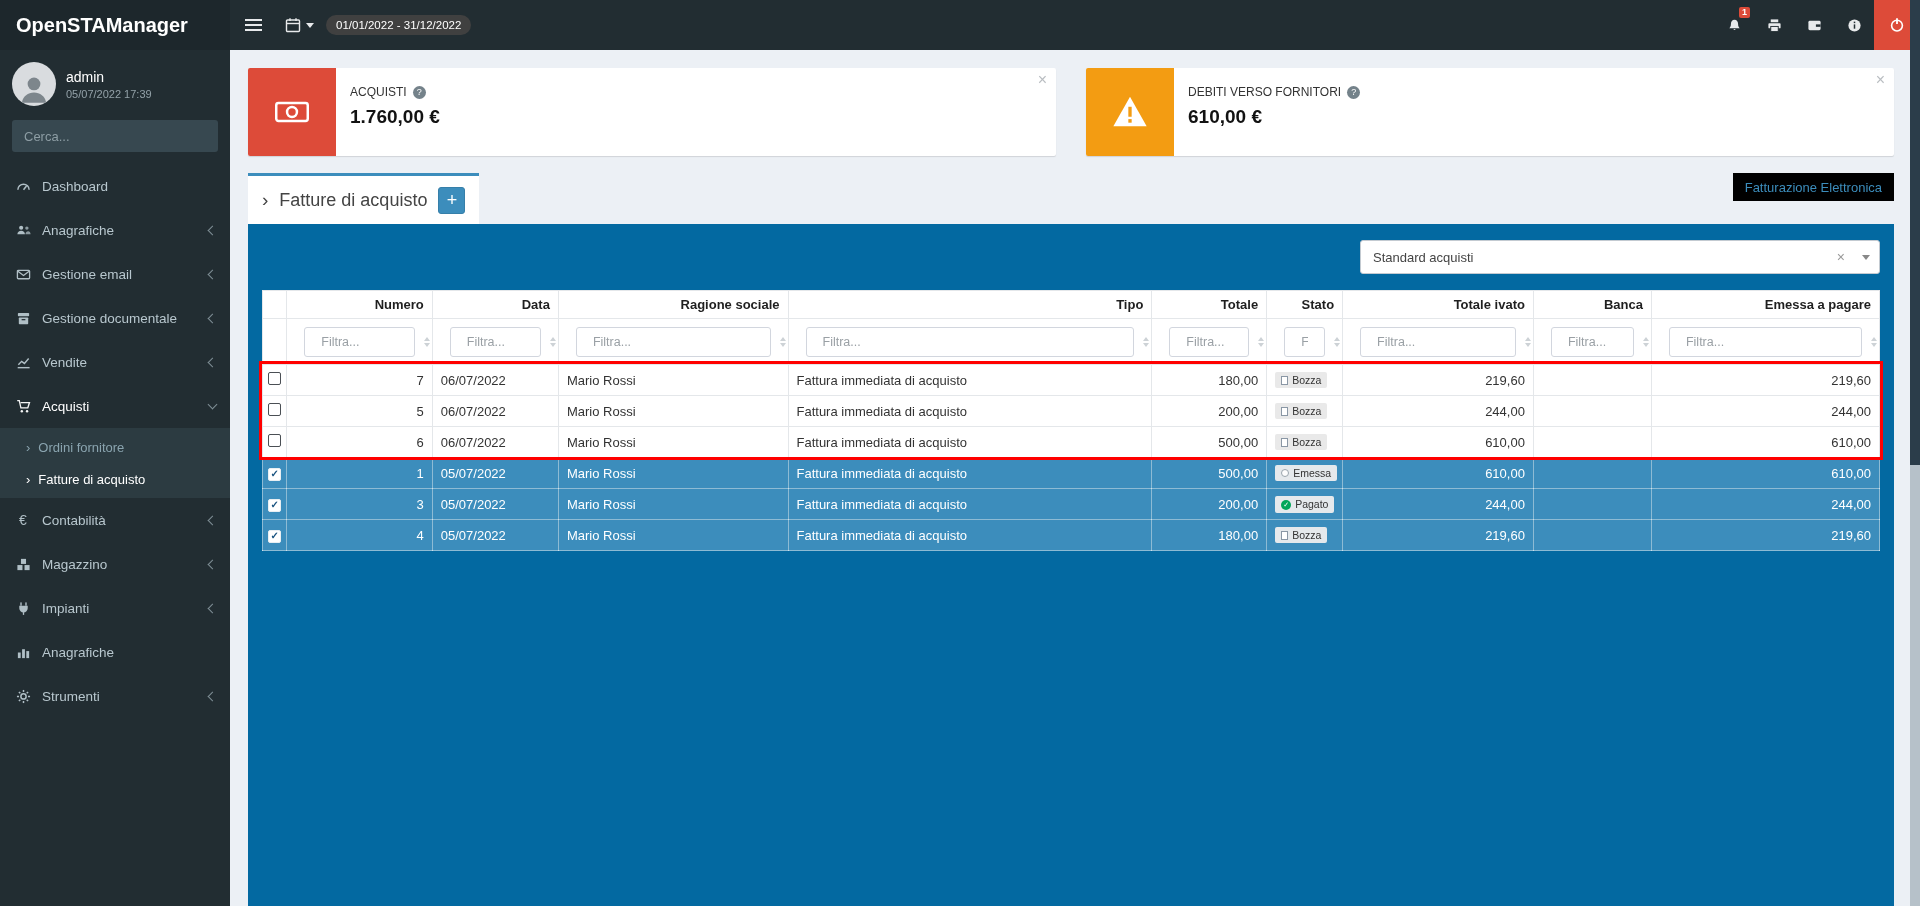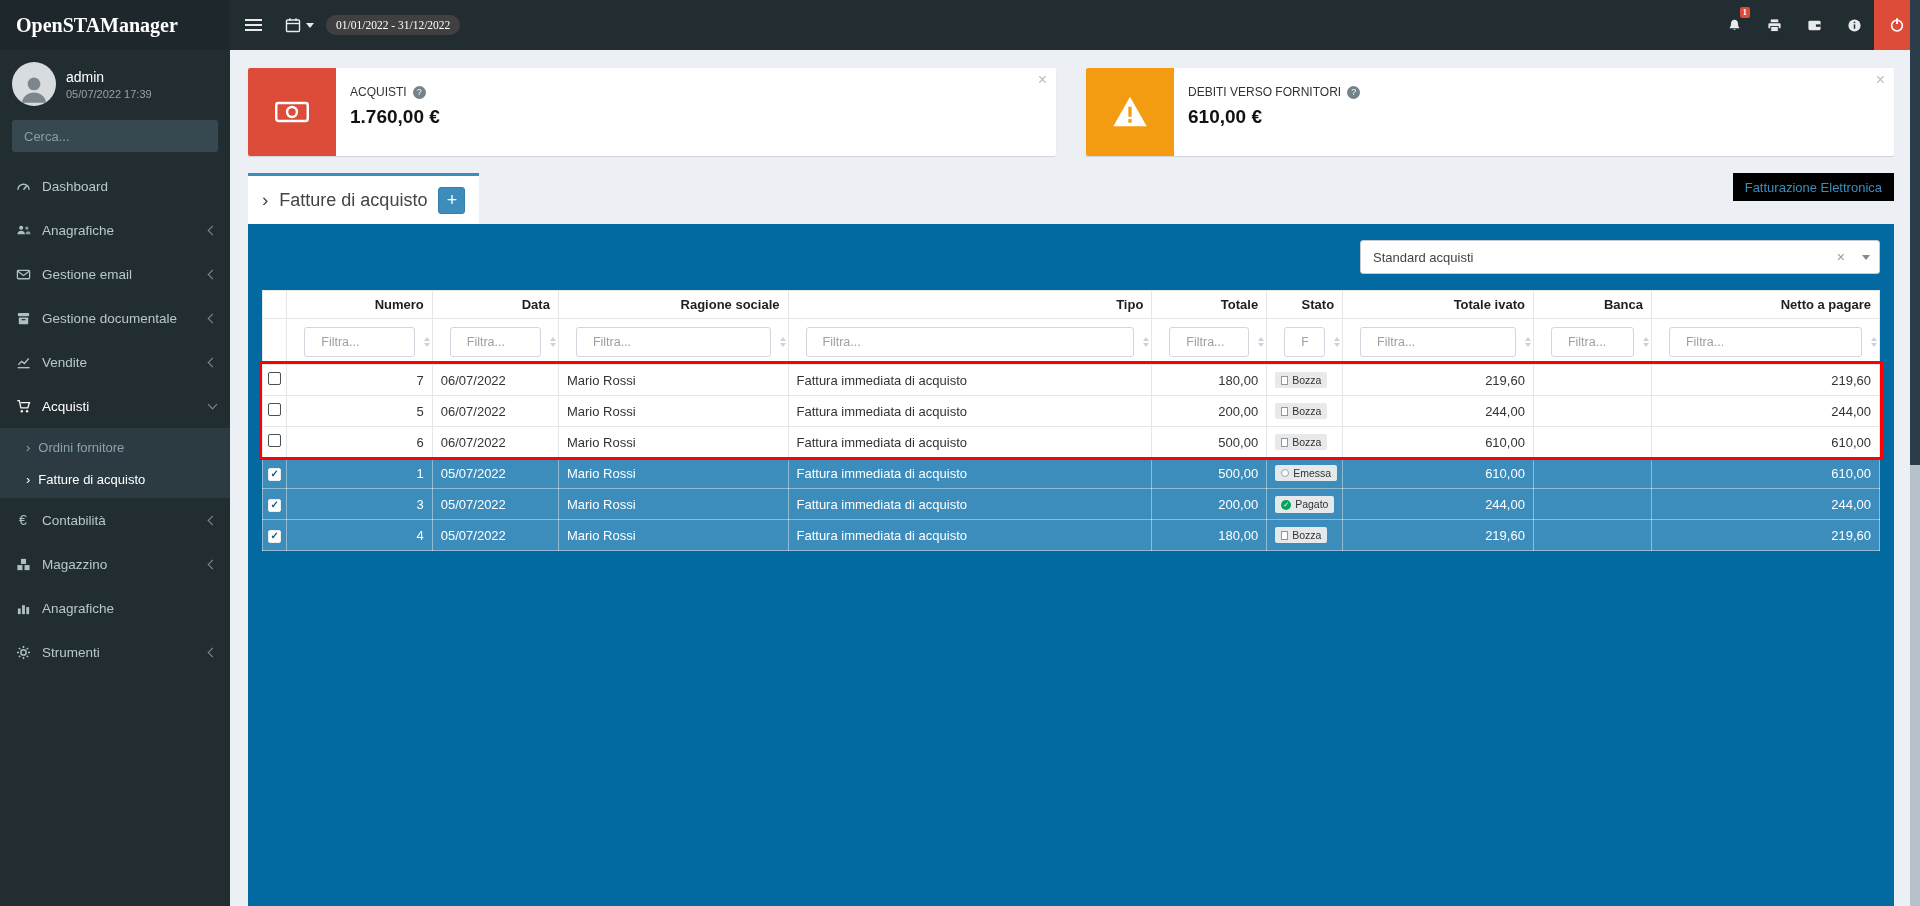"OpenSTAManager" .topbar { font-family: Liberation Serif, serif -> none }
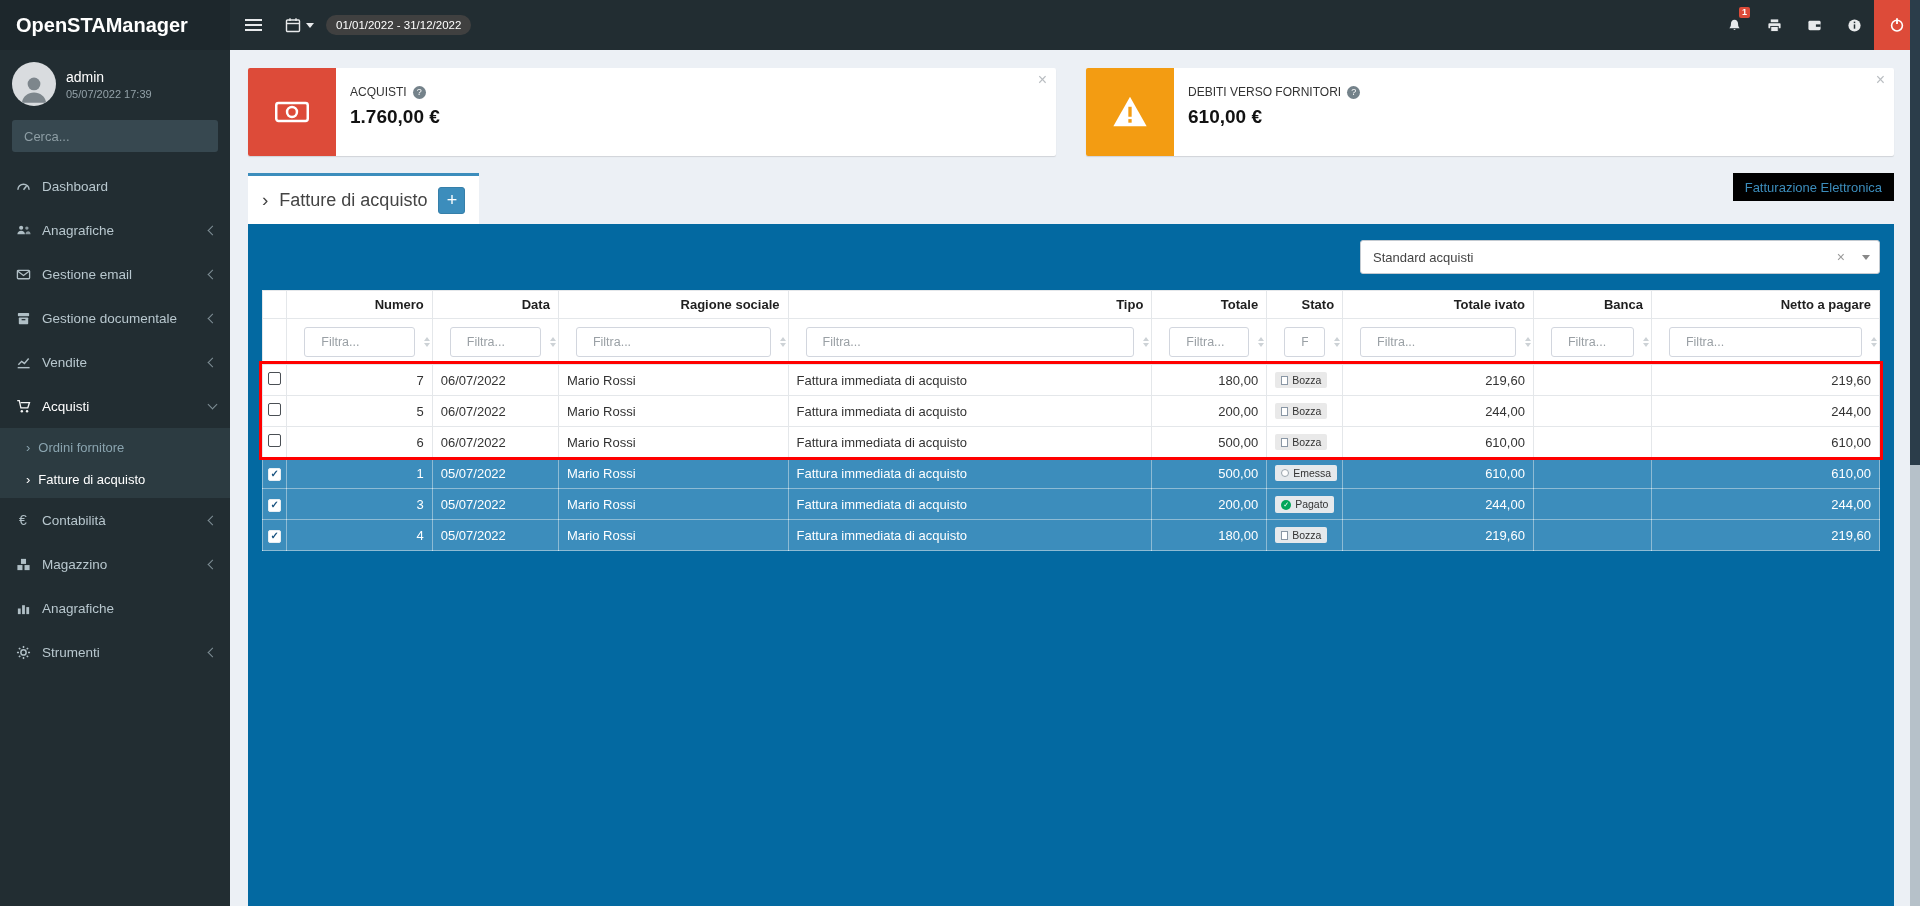"Netto a pagare" th { text: Netto -> Emessa }
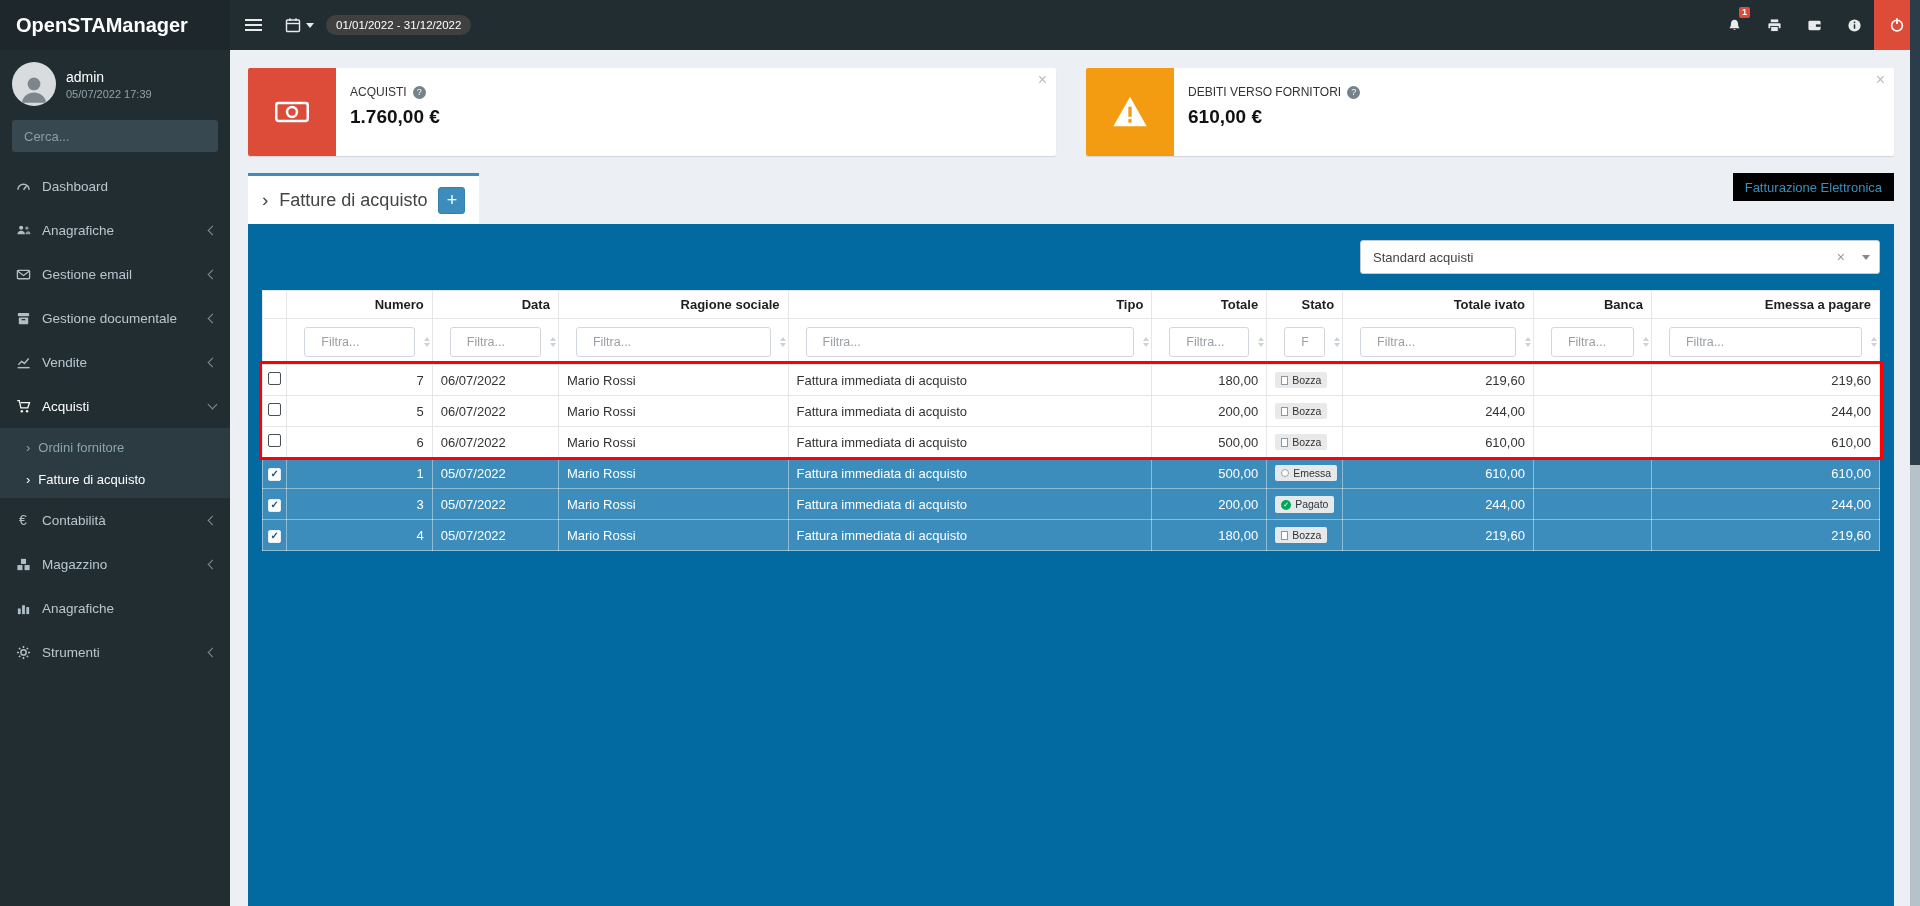"Impianti" div.menu-item { html: none -> <div> <span> <svg> <rect></rect> <rect></rect> <path></path> <rect></rect> </svg> </span> <span>Impianti</span> <span></span> </div> }
